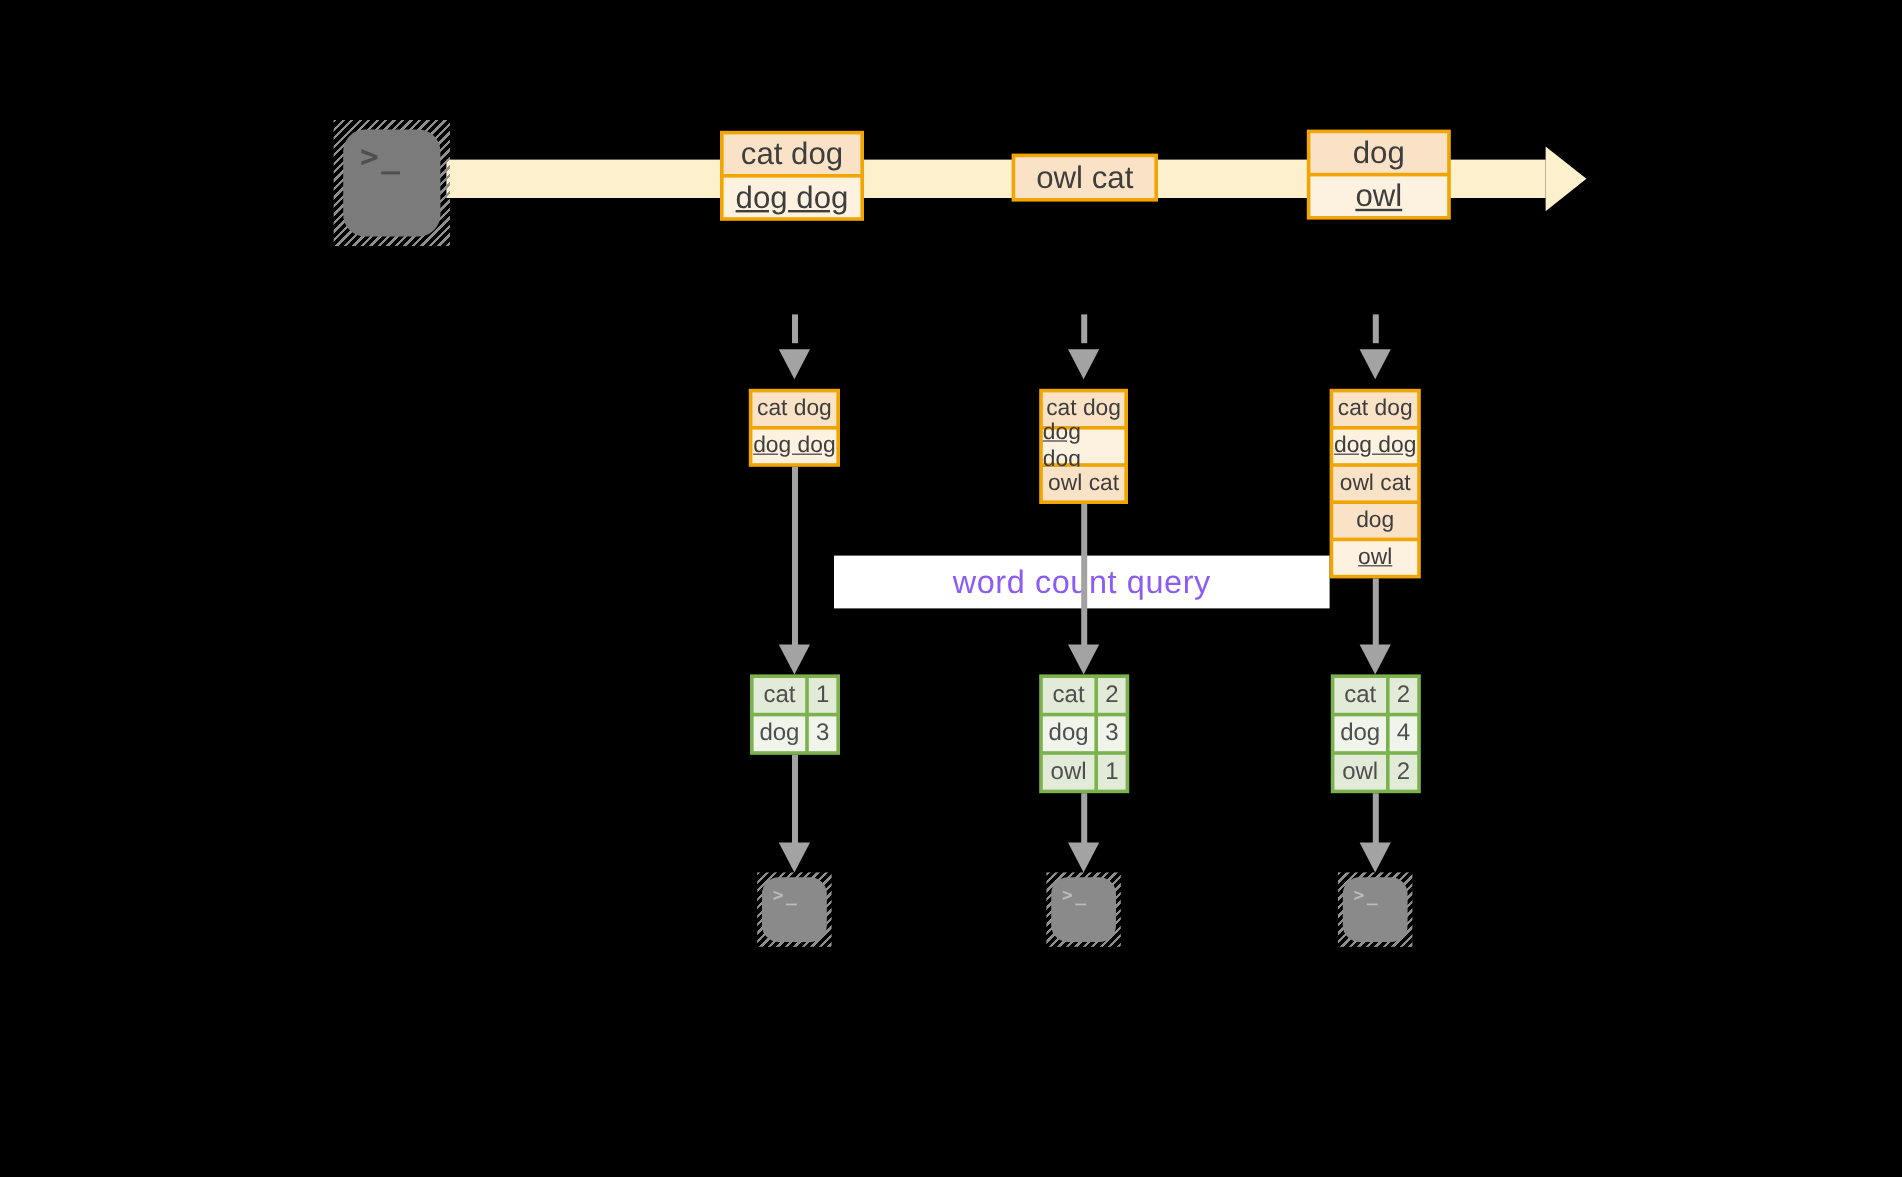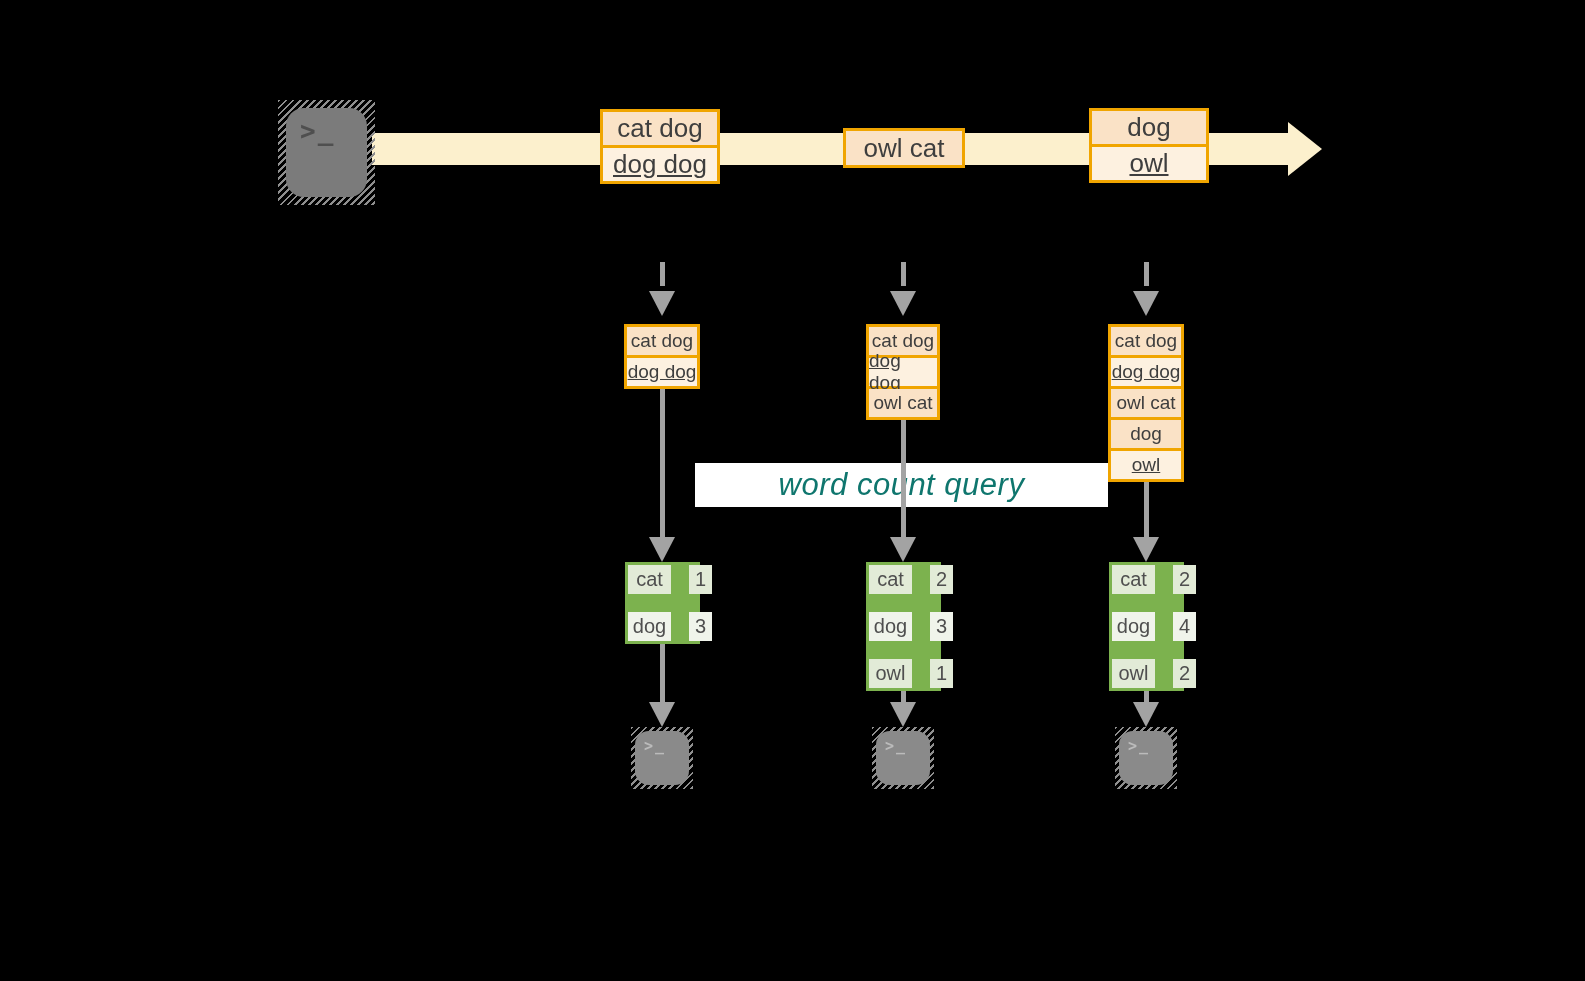"word count query" .query-box span { color: #0f766e -> #8b5cf6; font-size: 31px -> 27px; font-style: italic -> none }
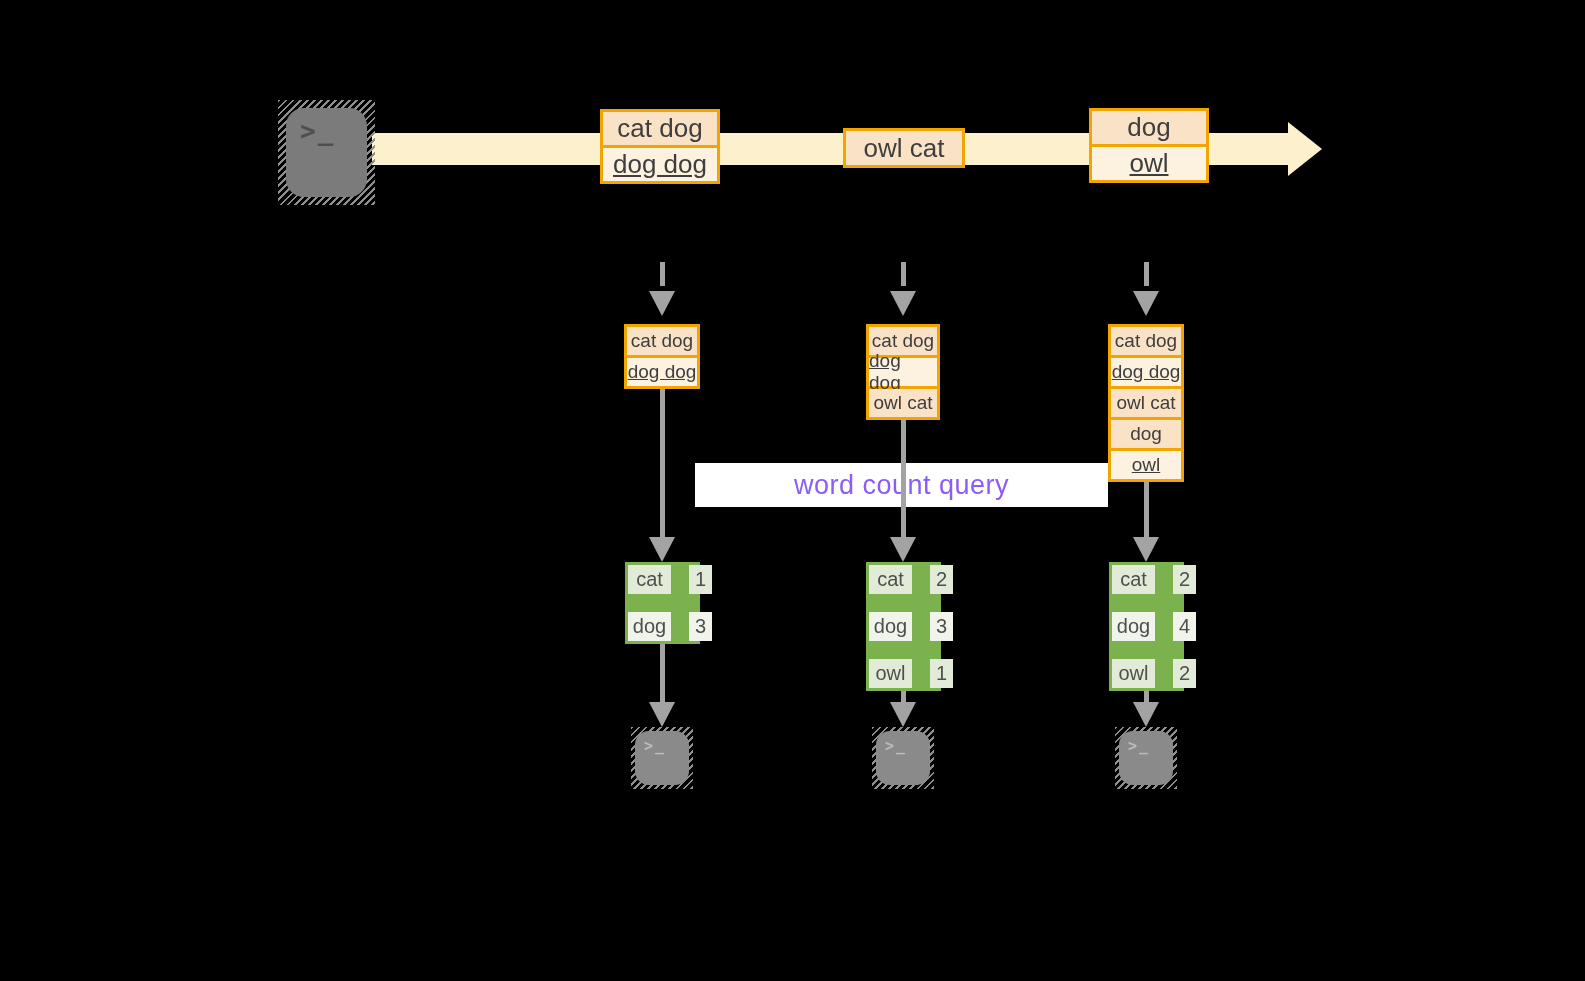"cat" .green-table { gap: 18px -> 3px }
